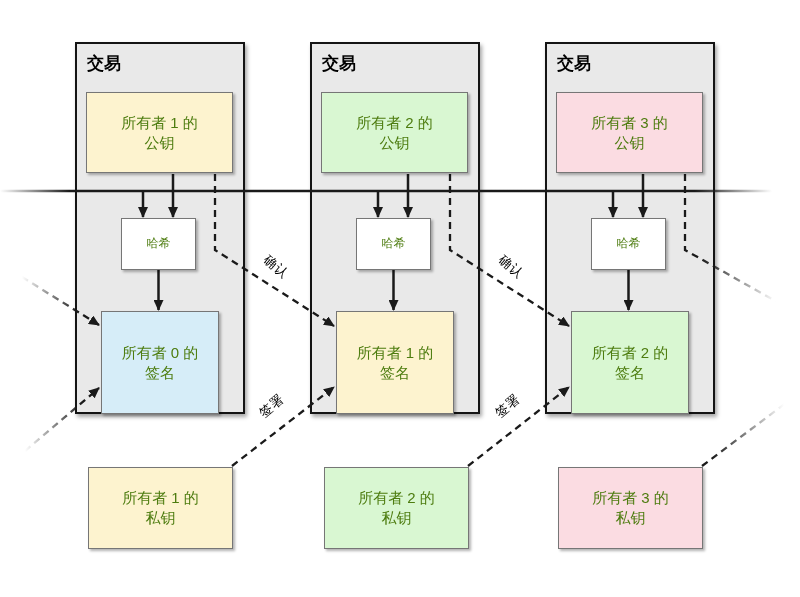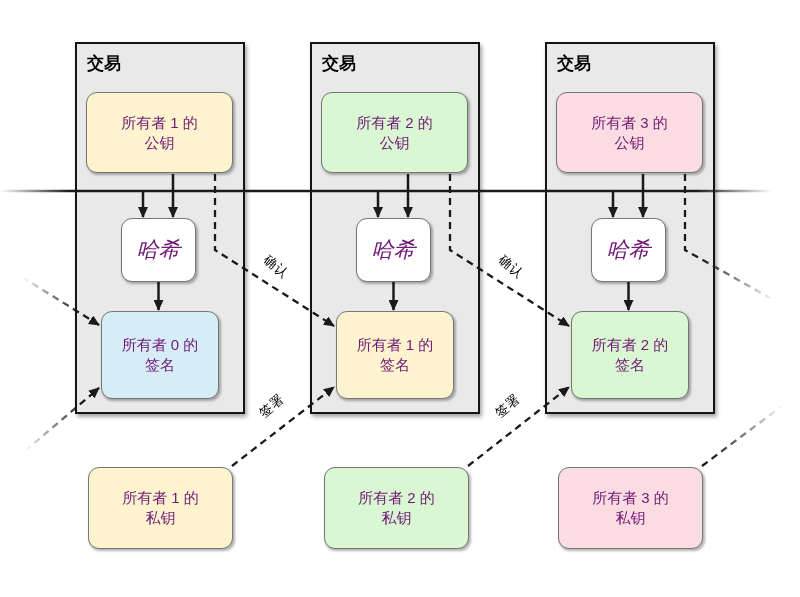"所有者 1 的" .node { border-radius: 11px -> 0; color: #701a75 -> #4d7c0f }
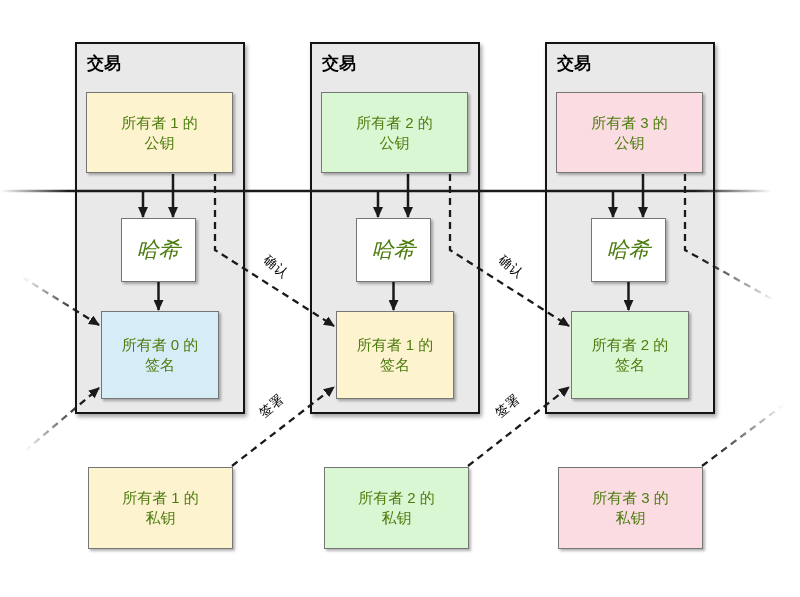"哈希" .hashbox { font-size: 22px -> 12px; font-style: italic -> none; height: 64px -> 52px }
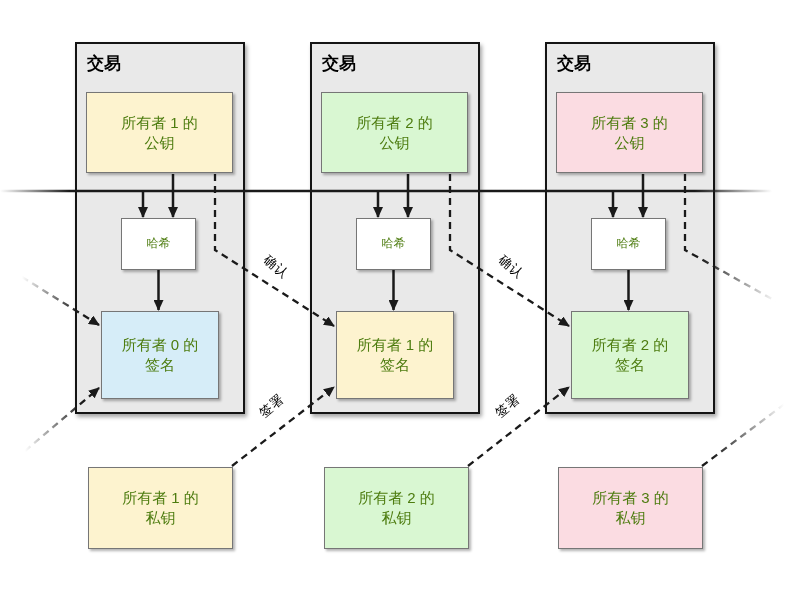"所有者 0 的" .sigbox { height: 88px -> 103px }
